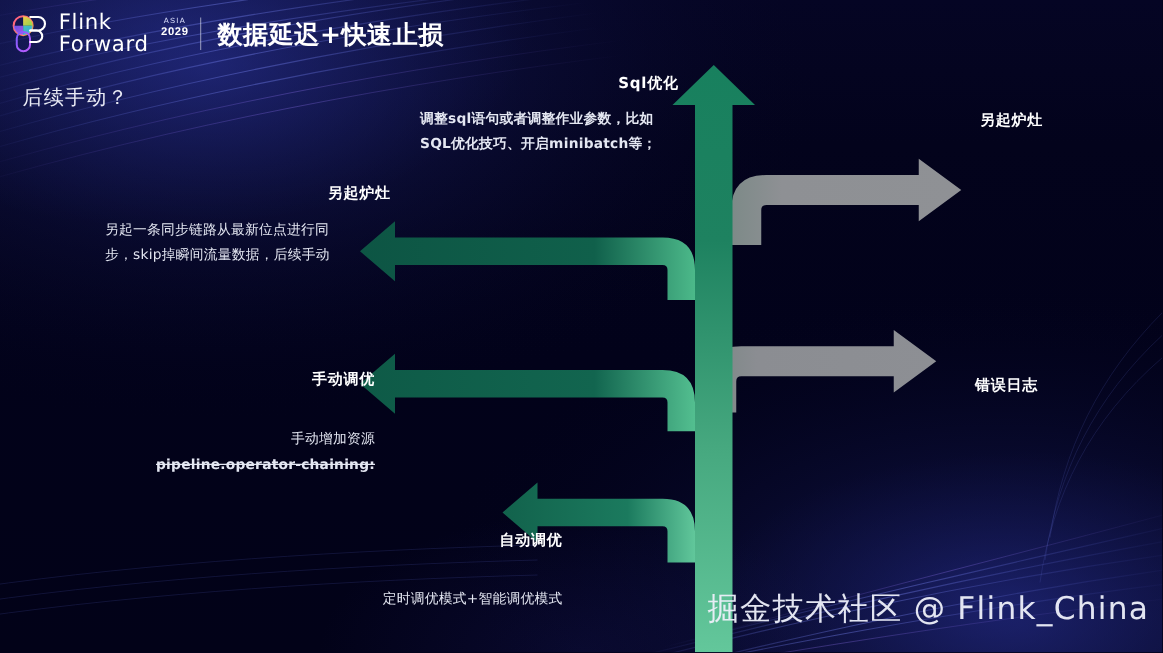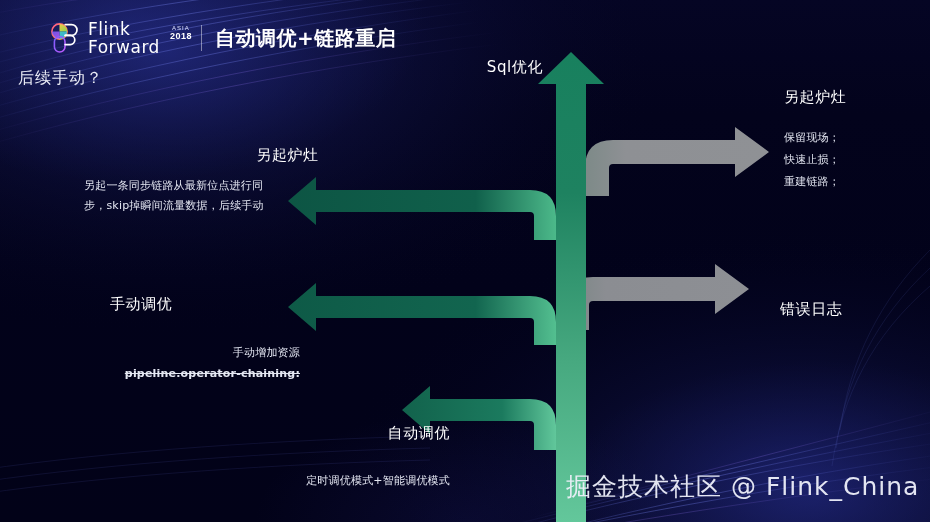"Flink" .header { padding-left: 41px -> none; top: 16px -> 5px }
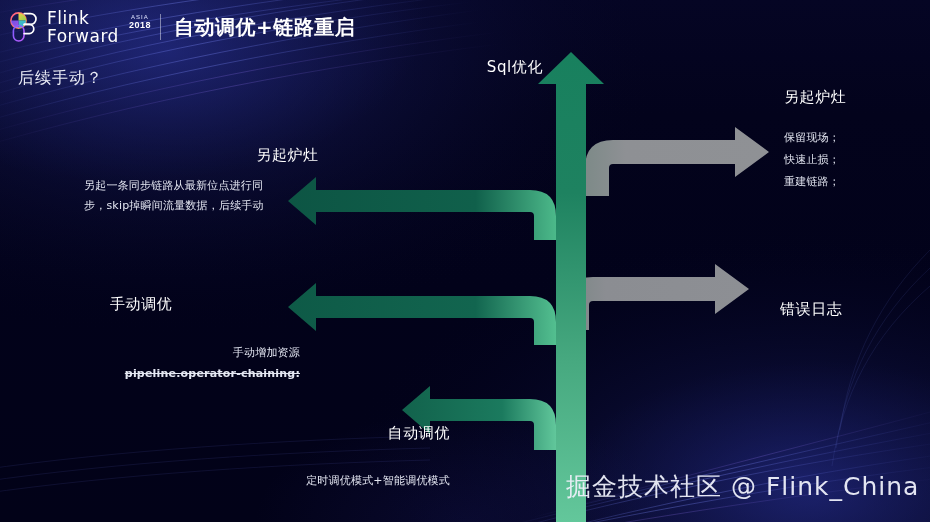"2018" div.yr { text: 2018 -> 2029 }
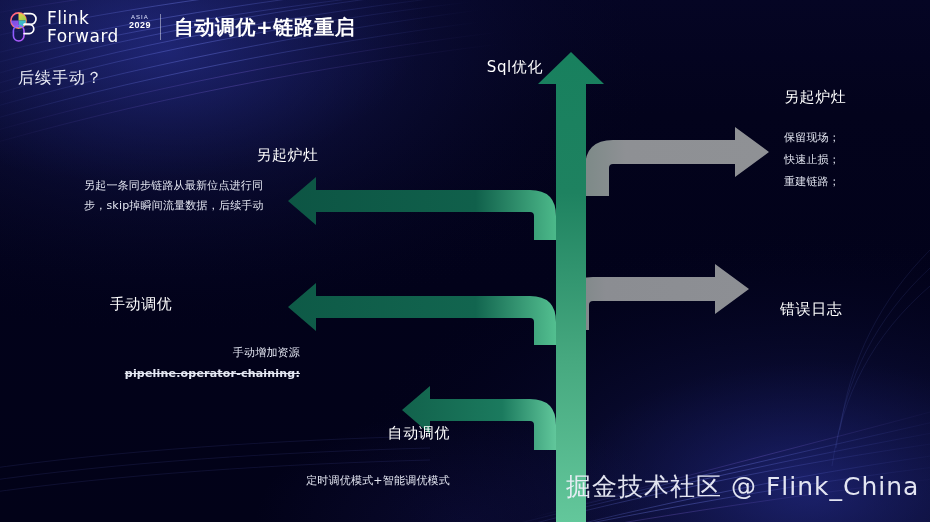"自动调优+链路重启" div.slide-title { text: 自动调优+链路重启 -> 数据延迟+快速止损 }
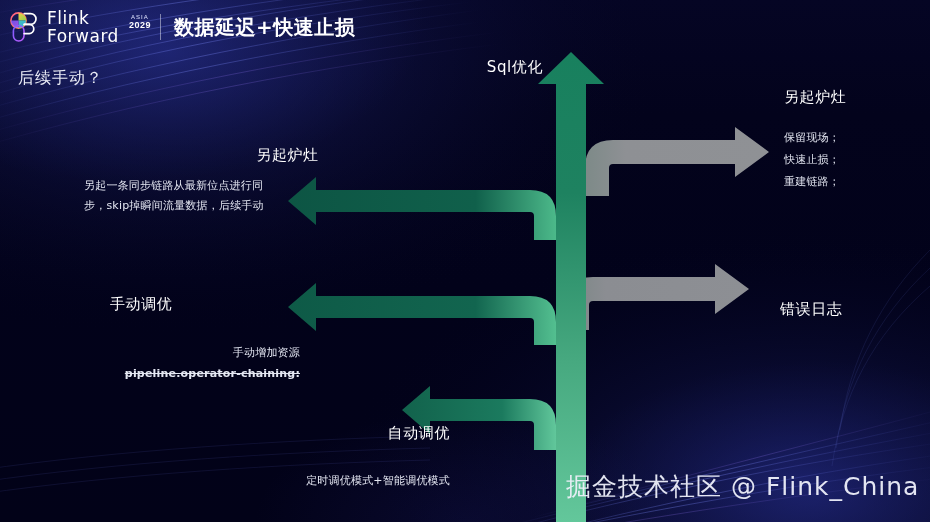"Sql优化" .blk-title { font-size: 15px -> 12px; font-weight: normal -> bold }
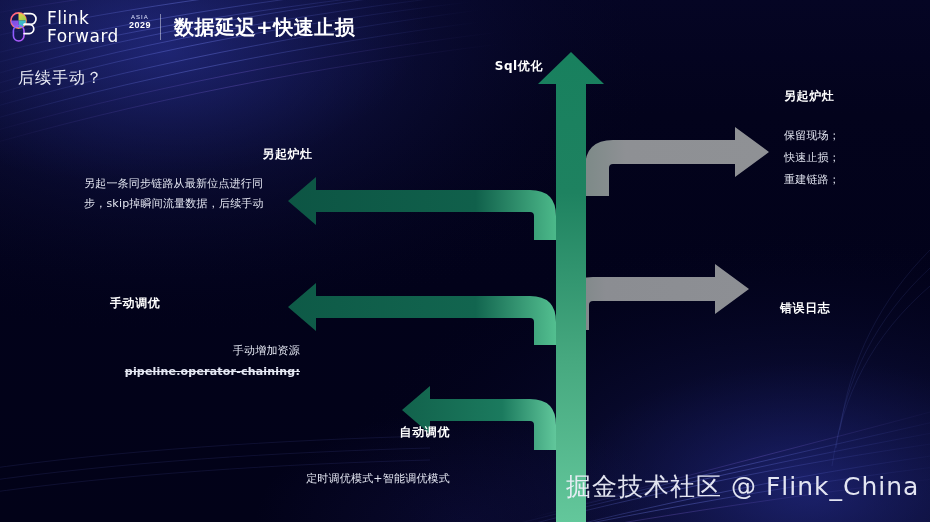"调整sql语句或者调整作业参数，比如" div.blk-body { html: none -> <div> <div><span>调整sql语句或者调整作业参数，比如</span></div> <div><span>SQL优化技巧、开启minibatch等；</span></div> </div> }
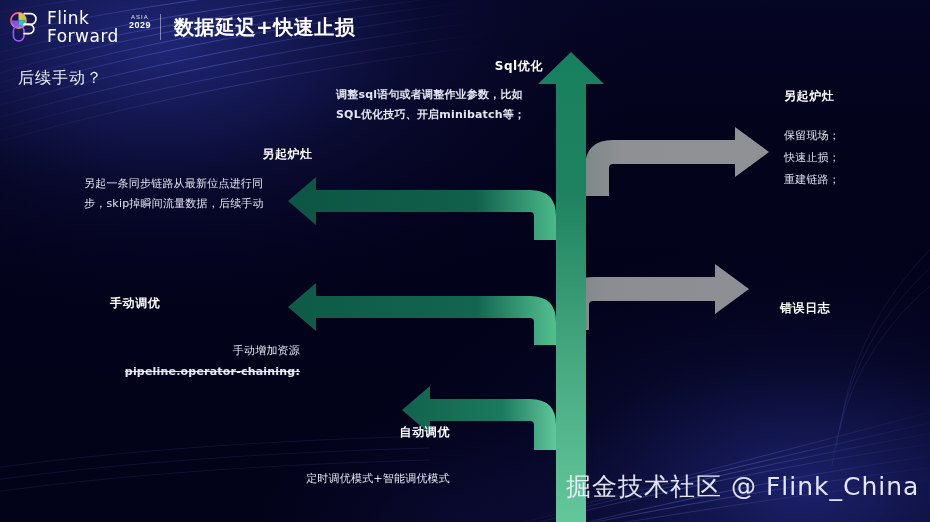"保留现场；" div.blk-body { html: <div> <div>保留现场；</div> <div>快速止损；</div> <div>重建链路；</div> </div> -> none }
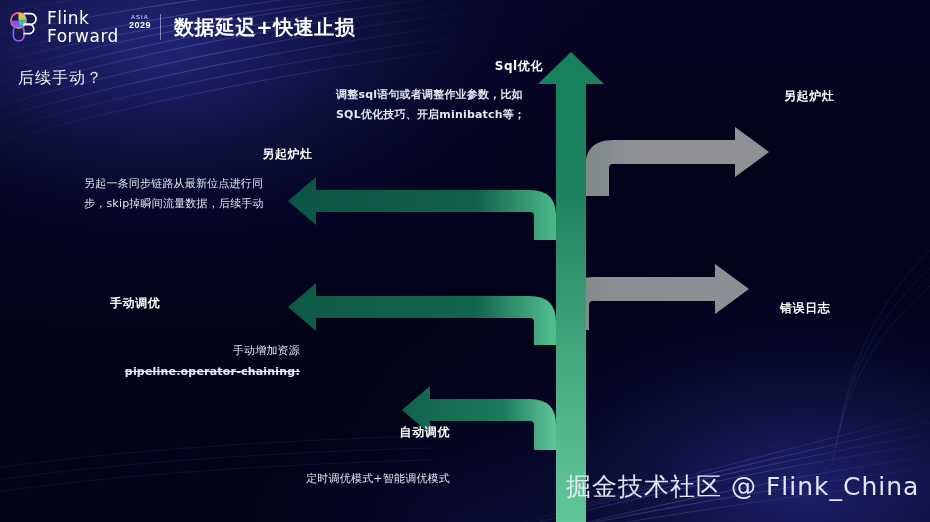"手动调优" #blk-manual .blk-title { text-align: left -> right }
